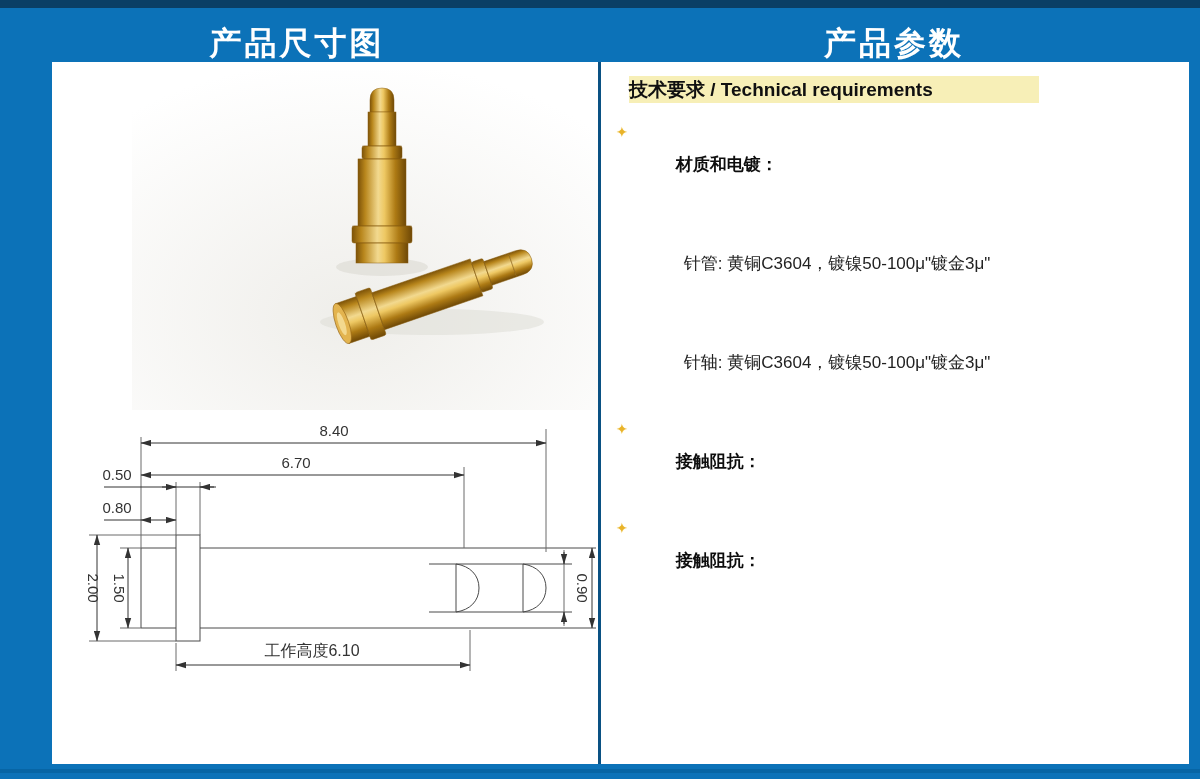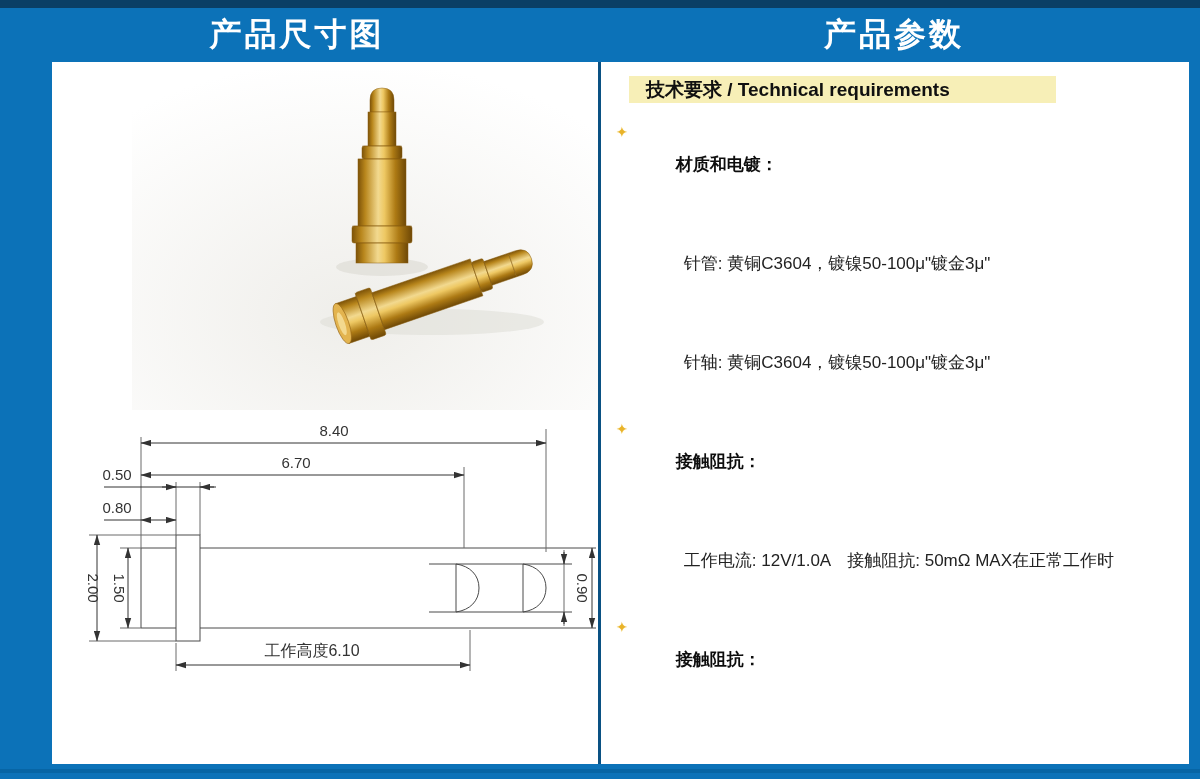"产品尺寸图" .titlebar { top: 8px -> 17px }
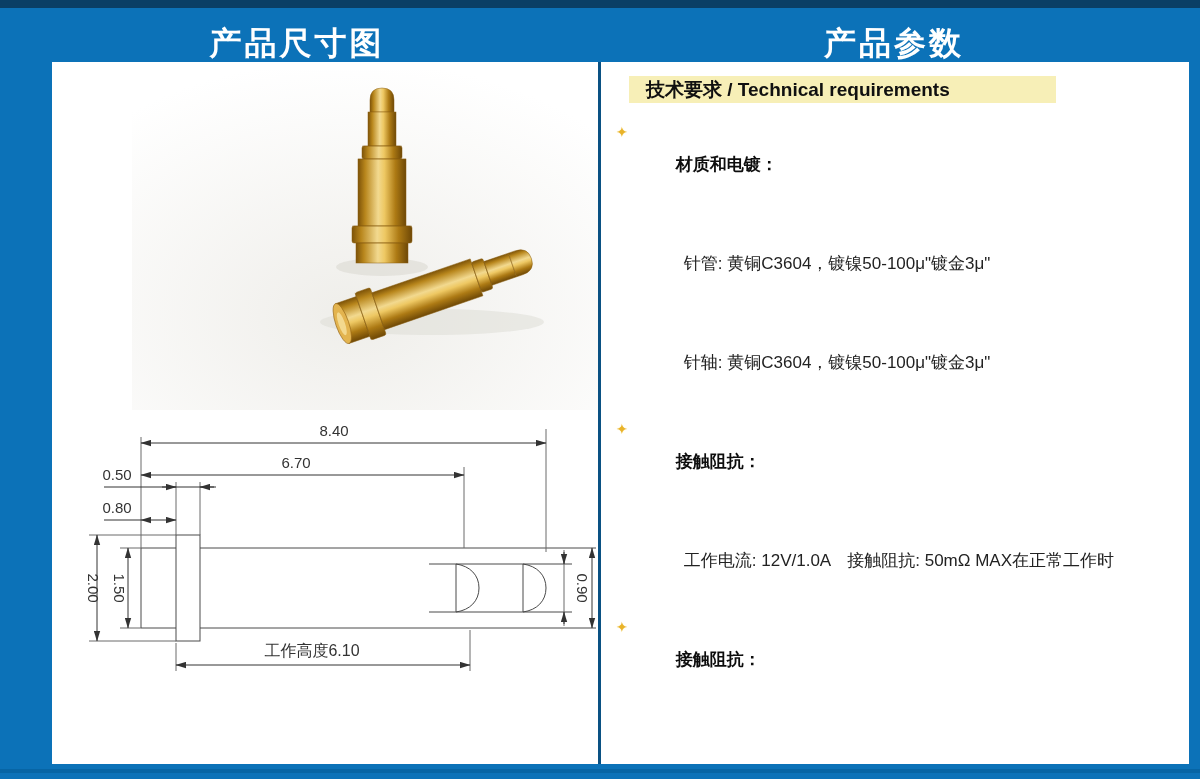"技术要求 / Technical requirements" .spec-head { padding-left: 17px -> 0 }
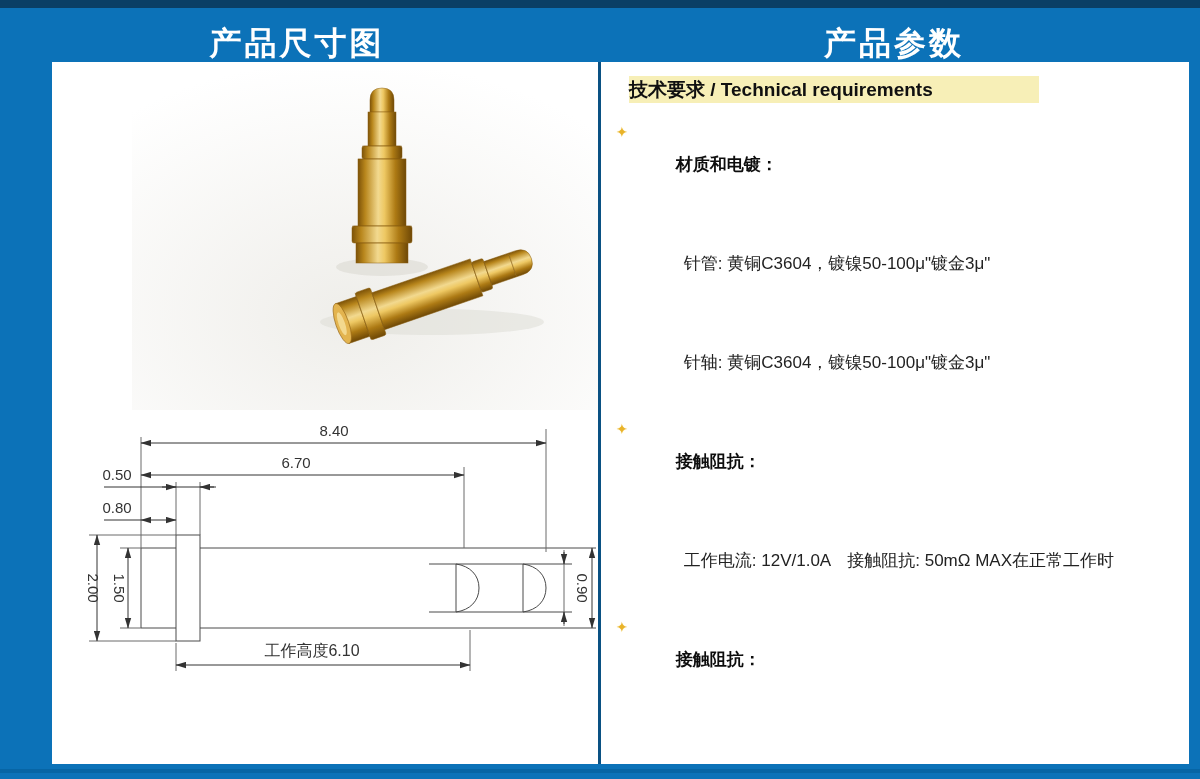"工作电流: 12V/1.0A 接触阻抗: 50mΩ MAX在正常工作时" div.spec-row { html: <div> <span>工作电流: 12V/1.0A 接触阻抗: 50mΩ MAX在正常工作时</span> </div> -> none }
